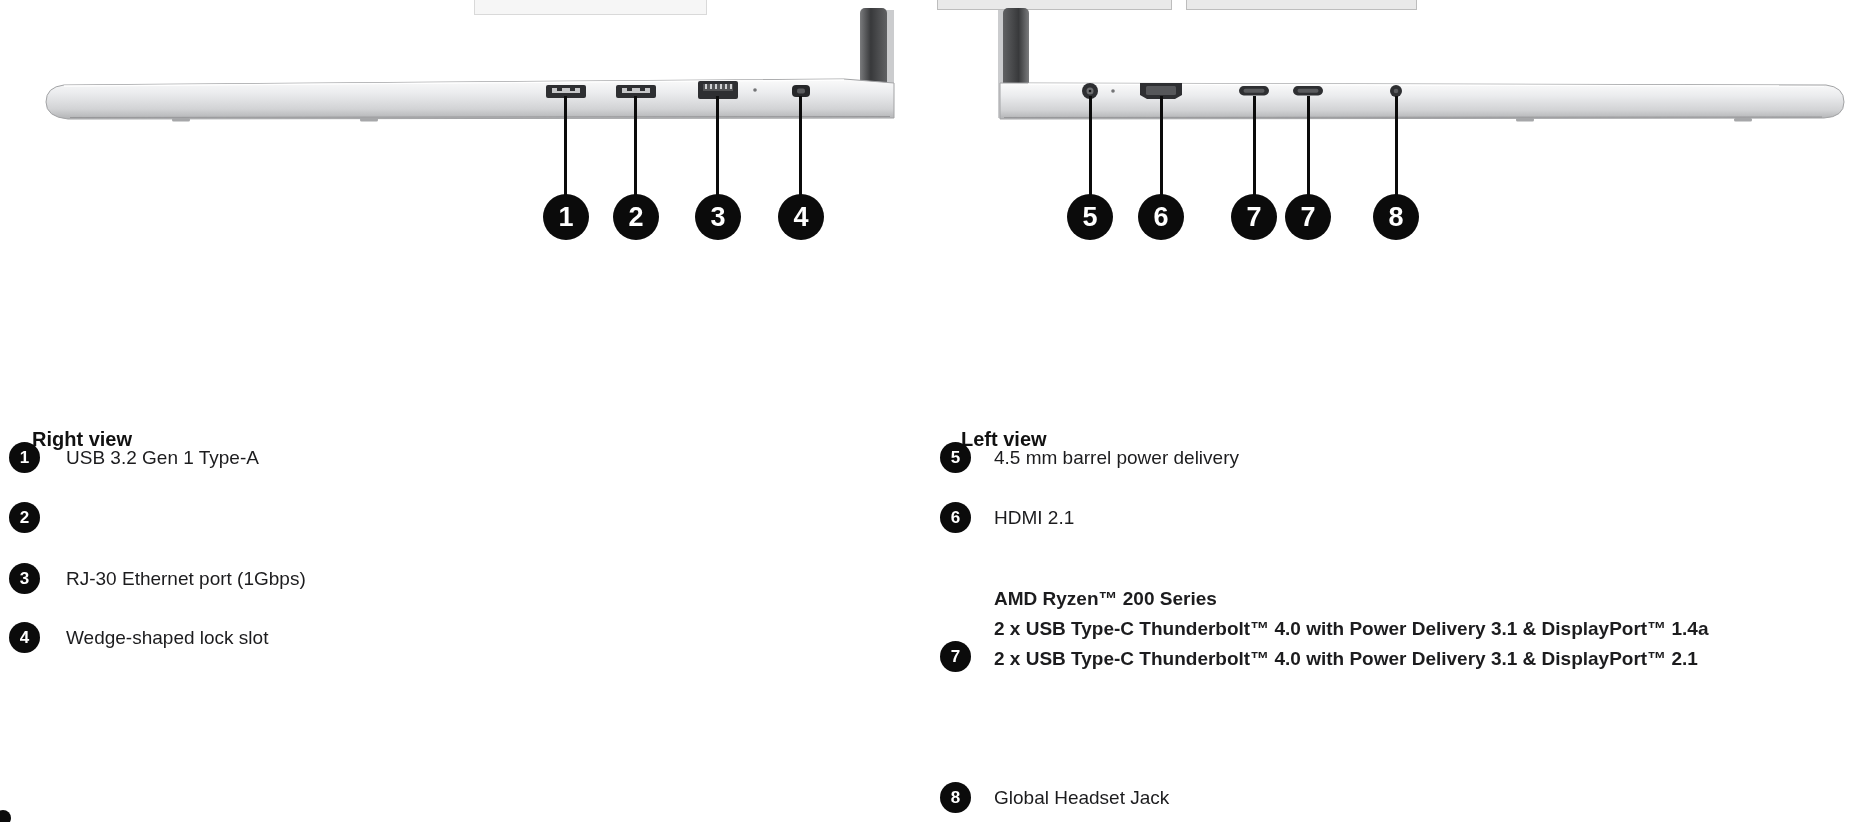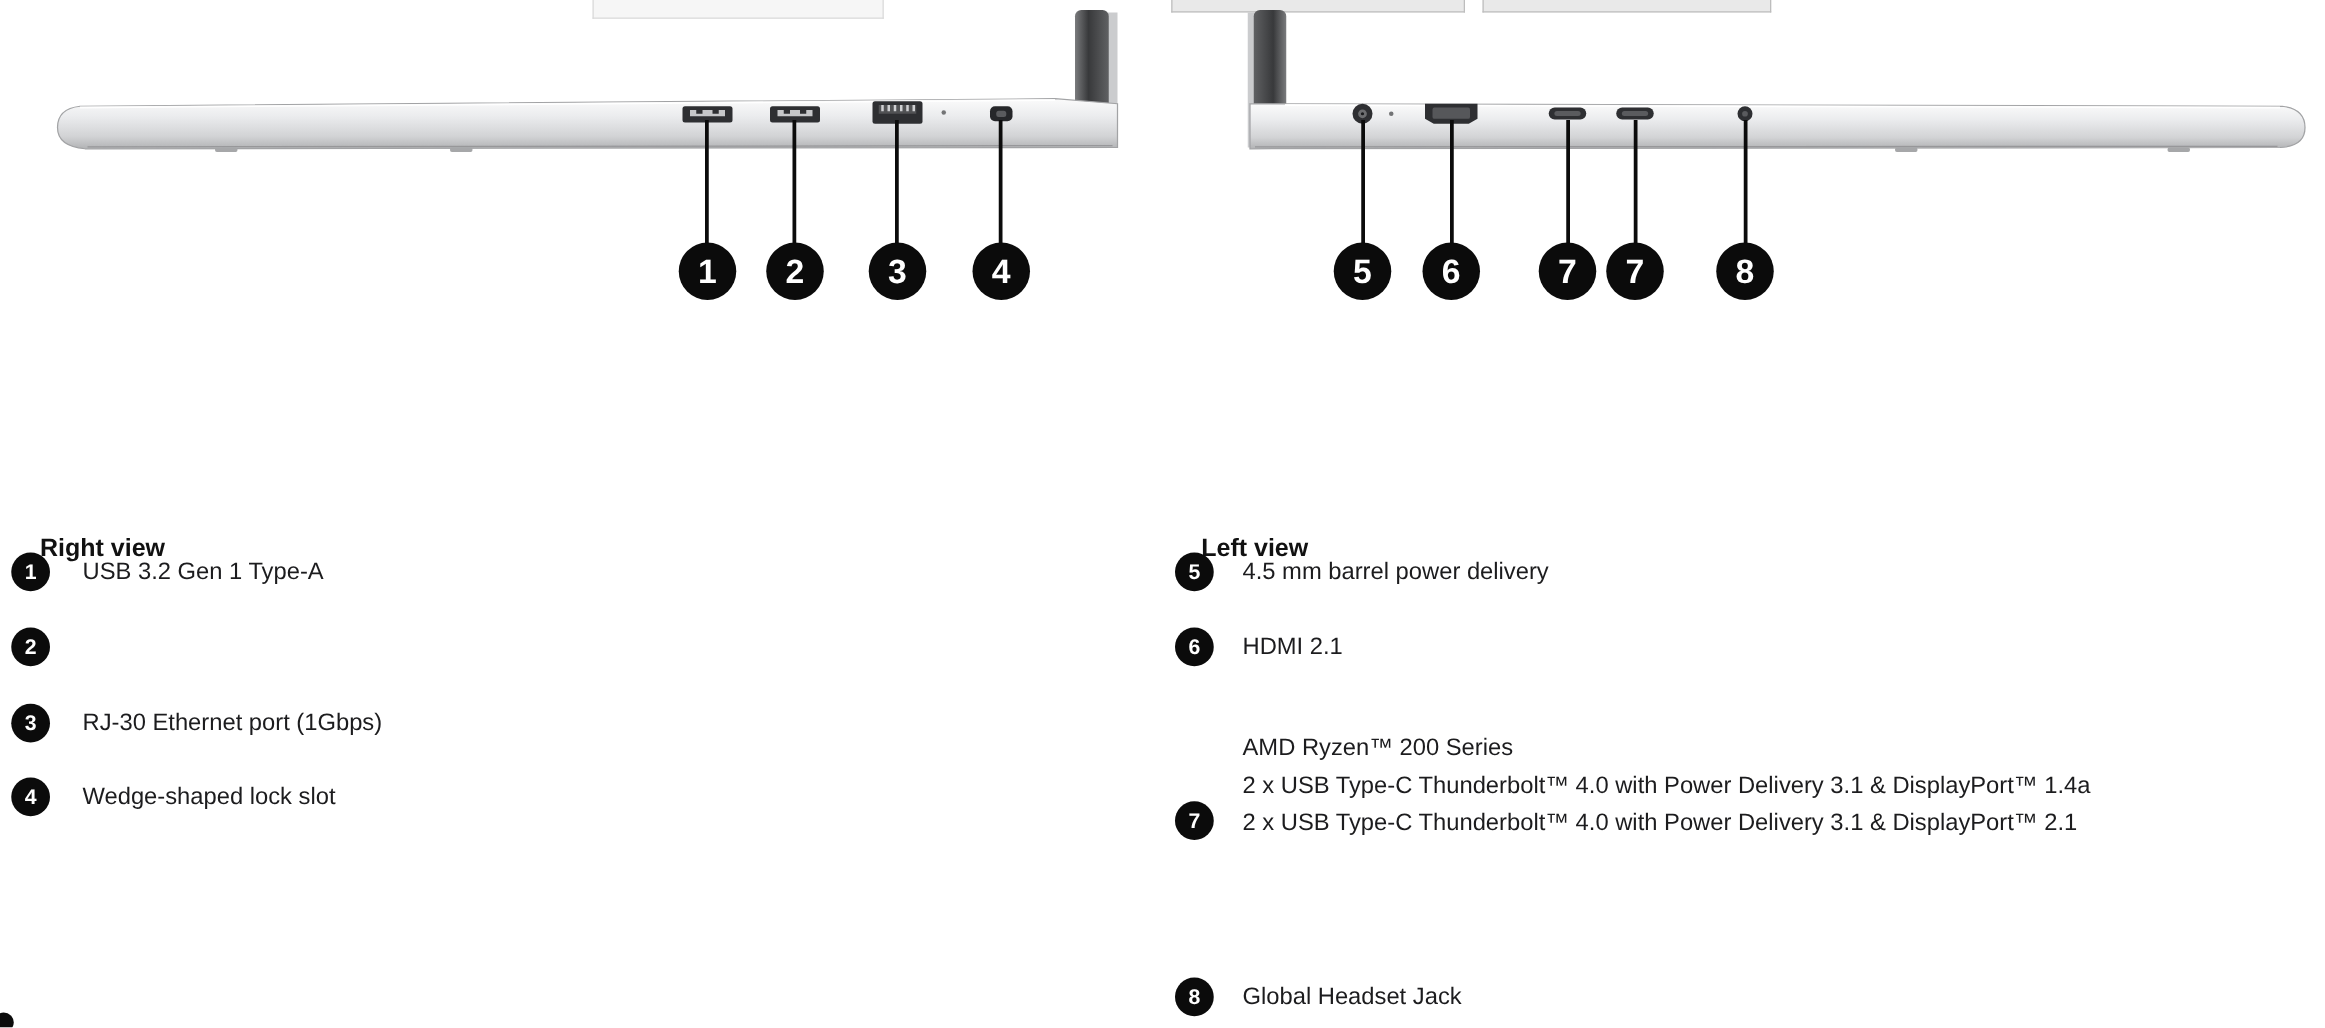"AMD Ryzen™ 200 Series" .legend-multiline { font-weight: none -> bold }
